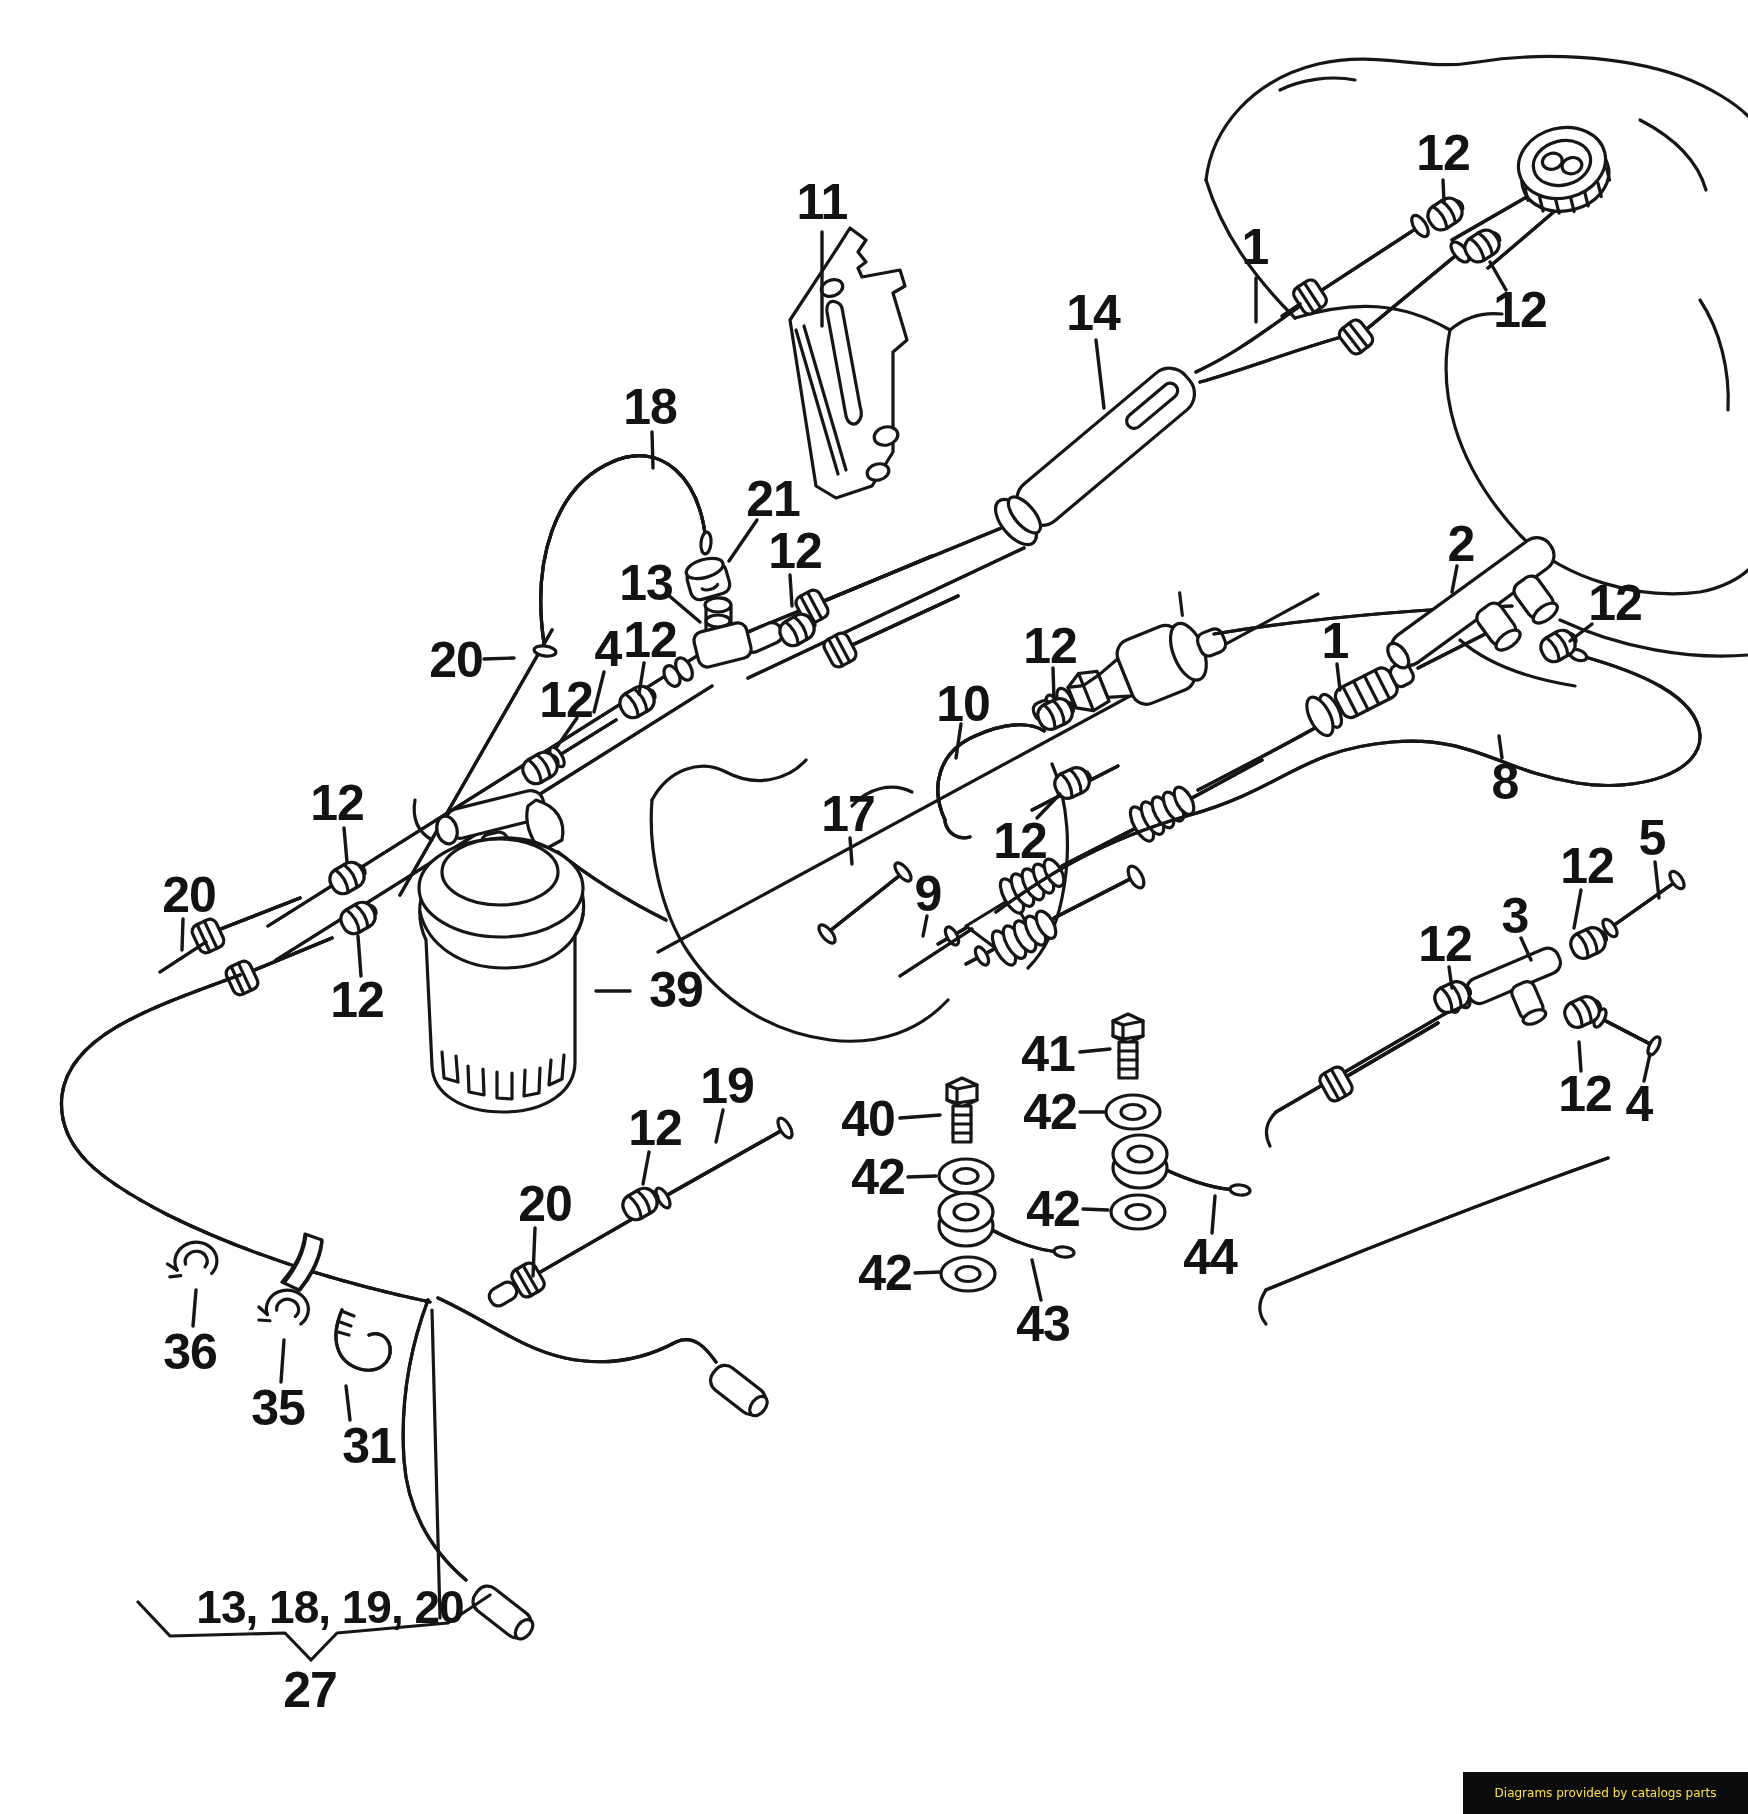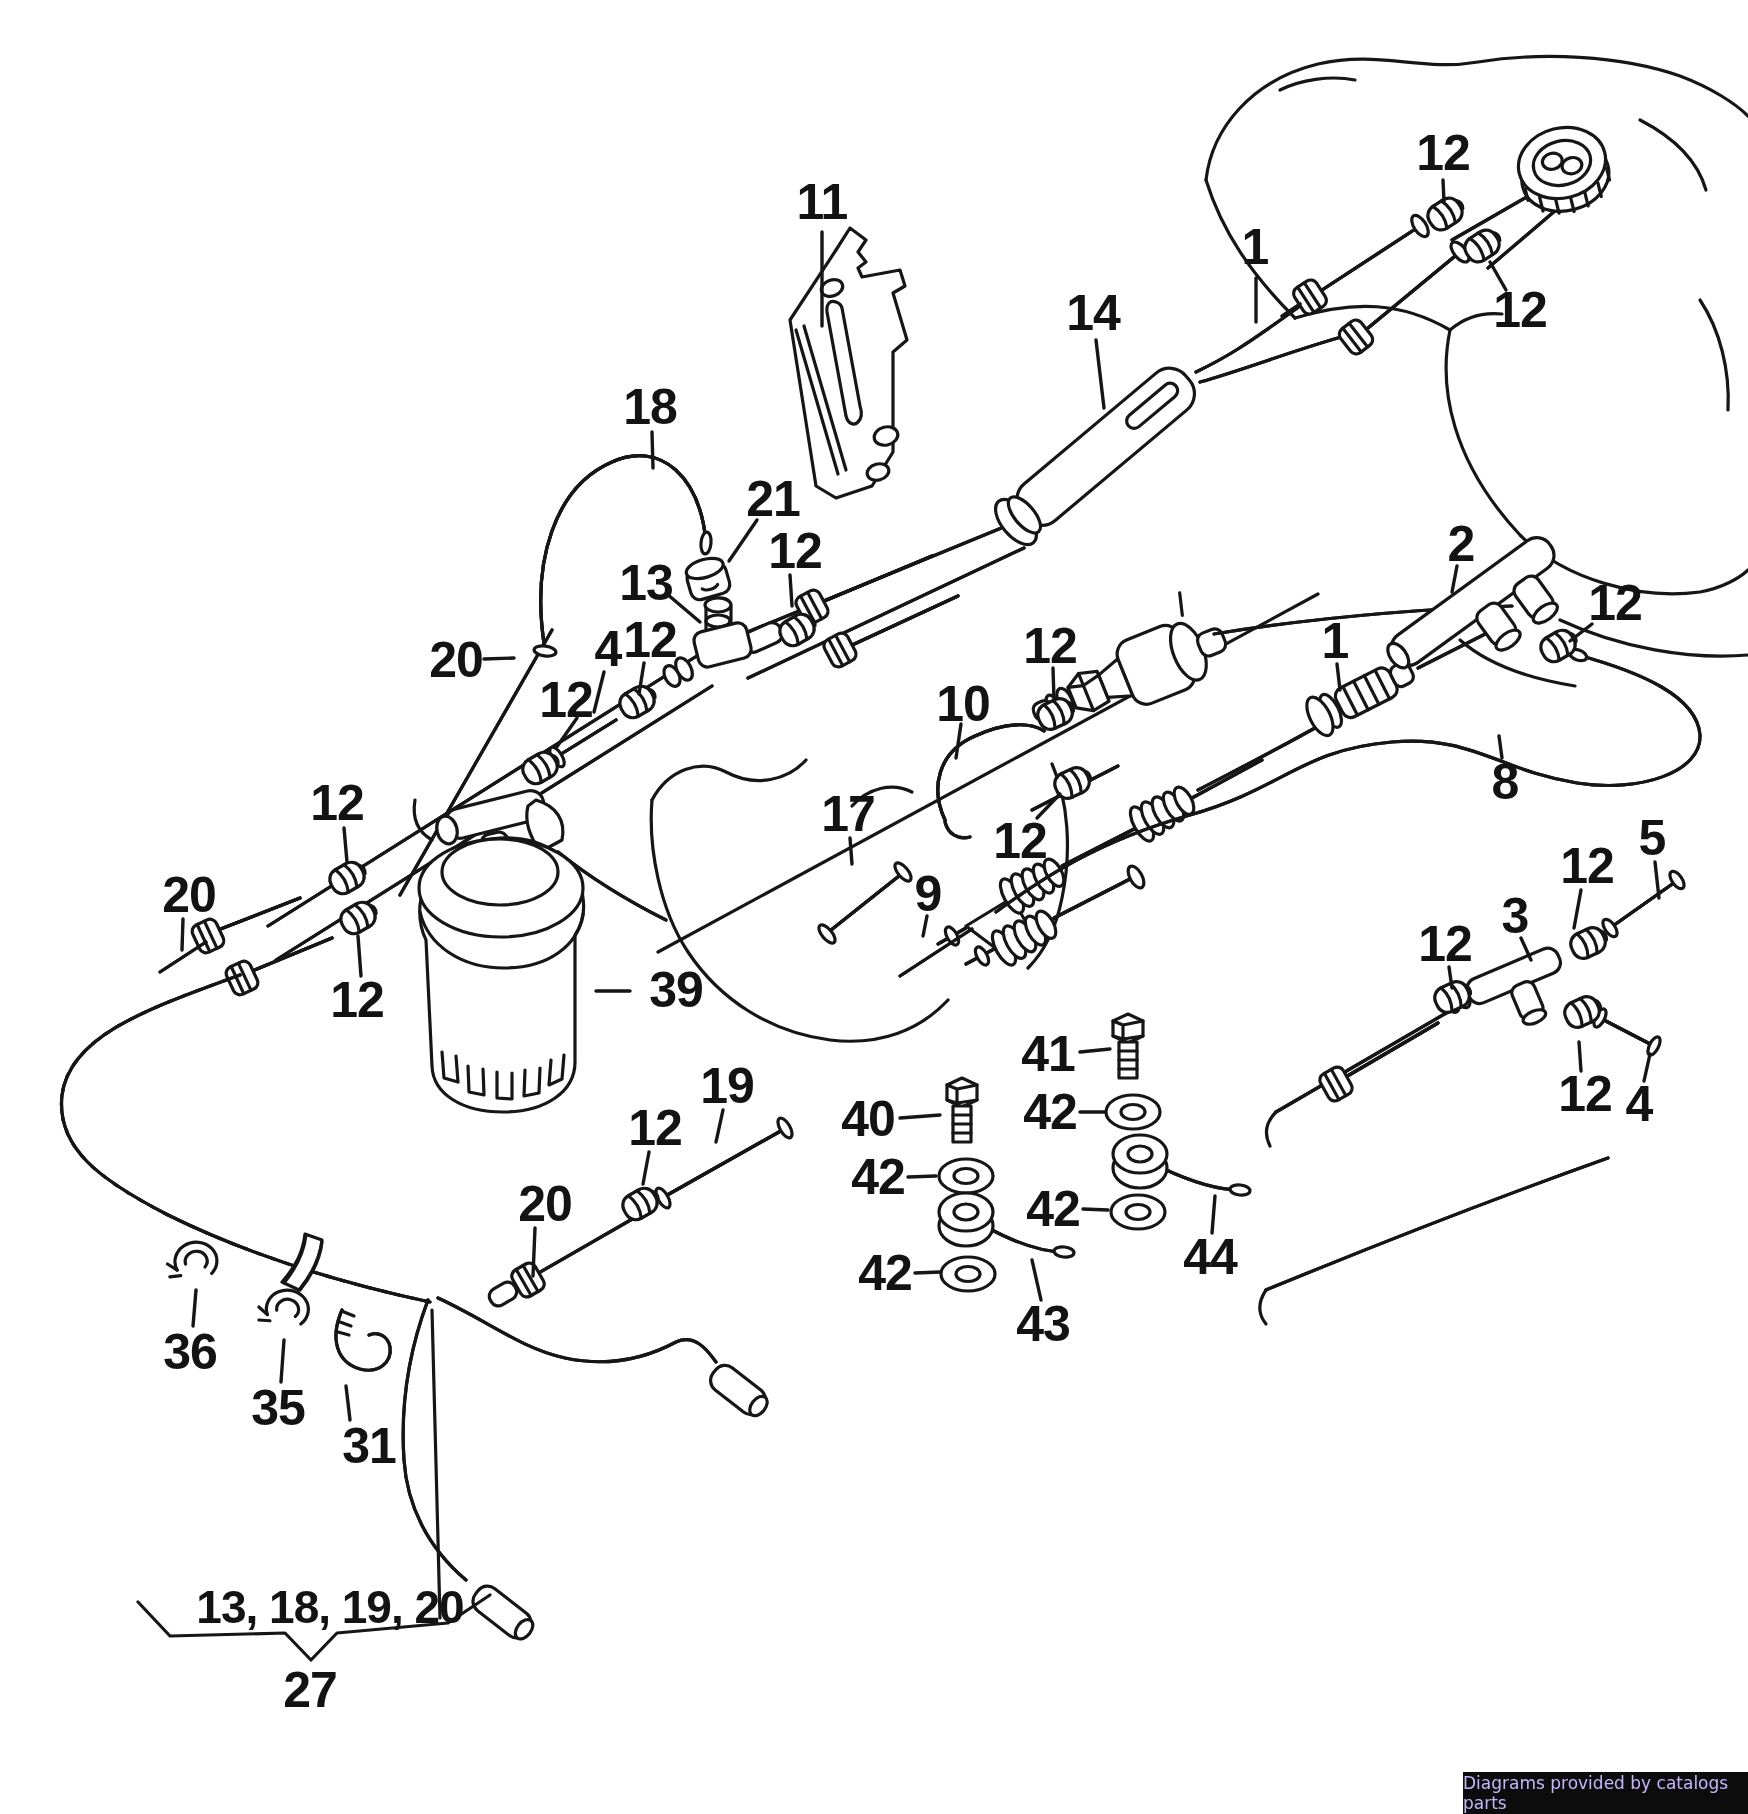"Diagrams provided by catalogs parts" #watermark { color: #c4b5fd -> #fde047; font-size: 17px -> 12px }
